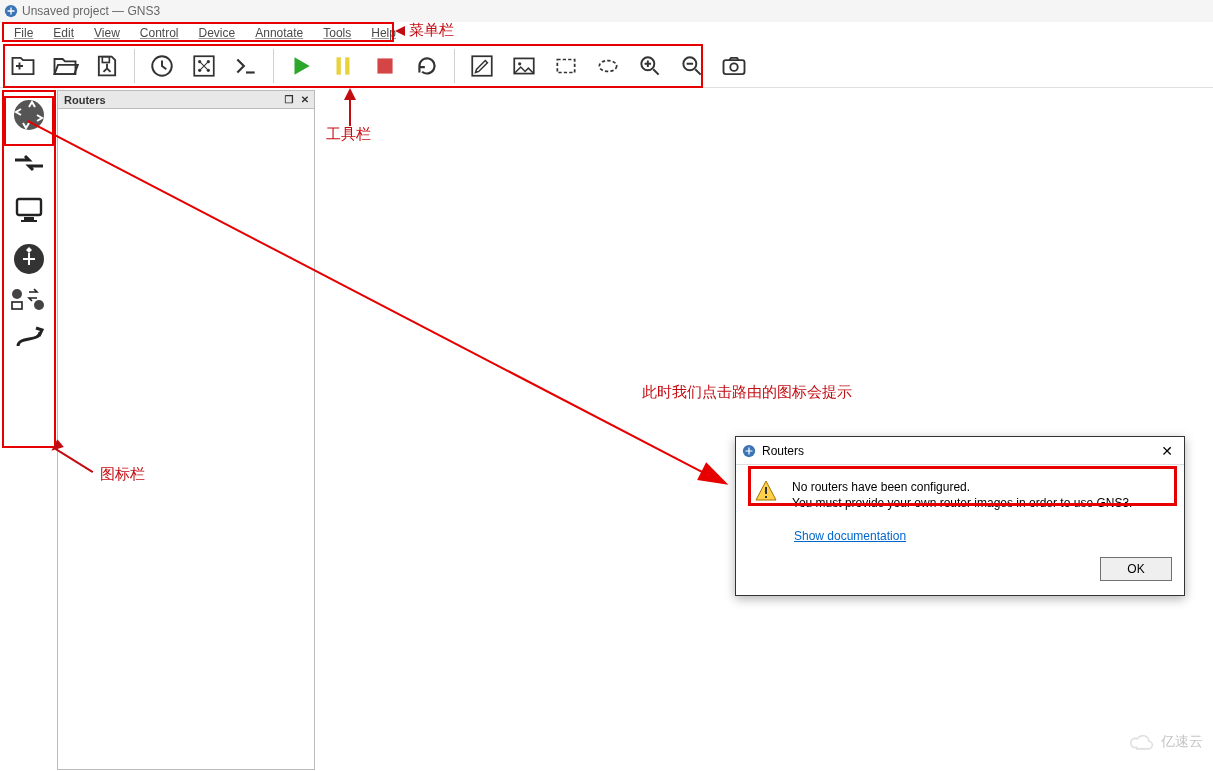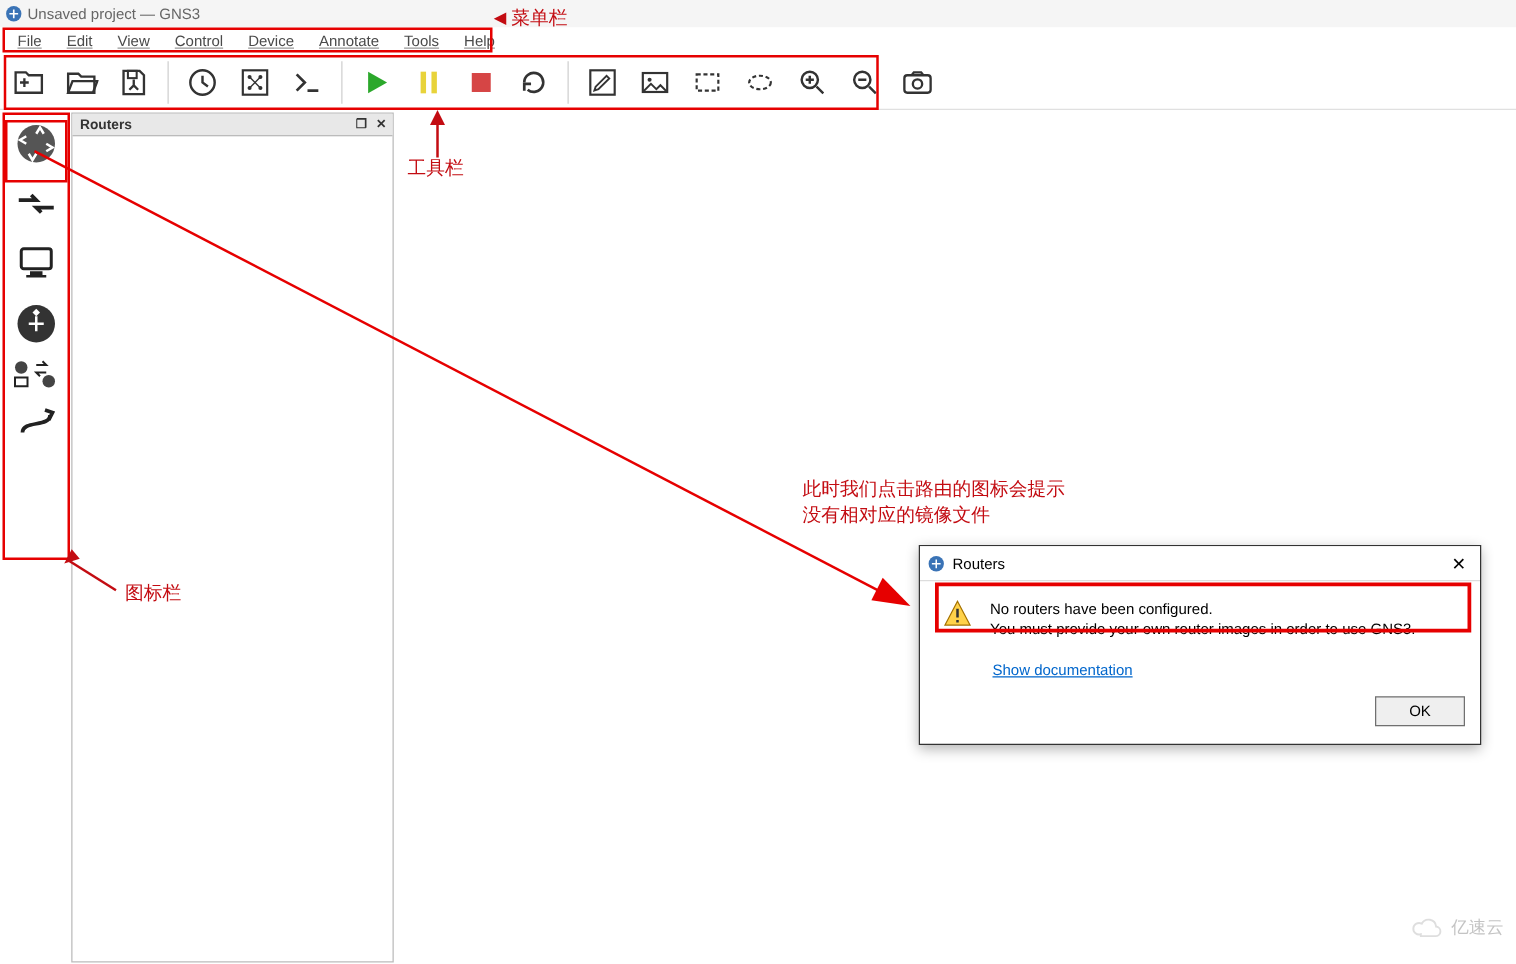"菜单栏" .ann-menubar { top: 5px -> 21px }
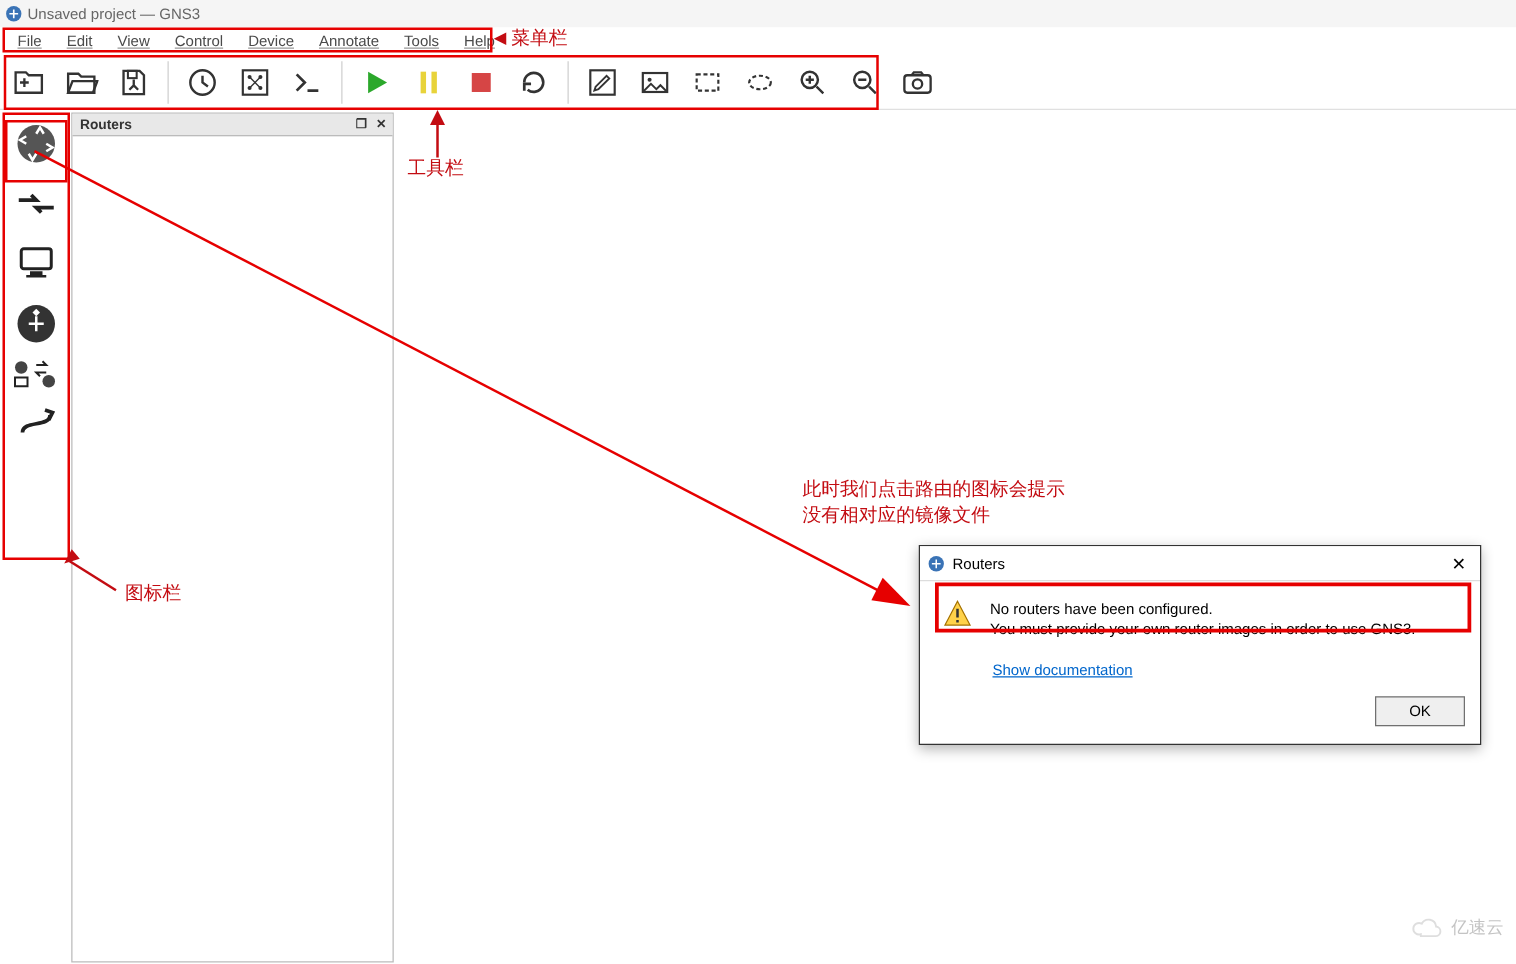"没有相对应的镜像文件" div { html: <div>没有相对应的镜像文件</div> -> none }
